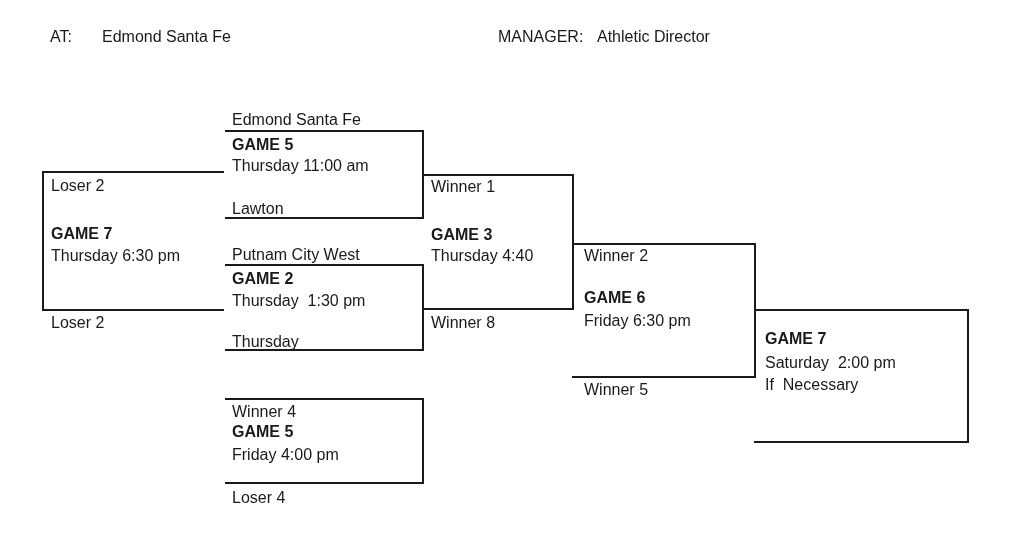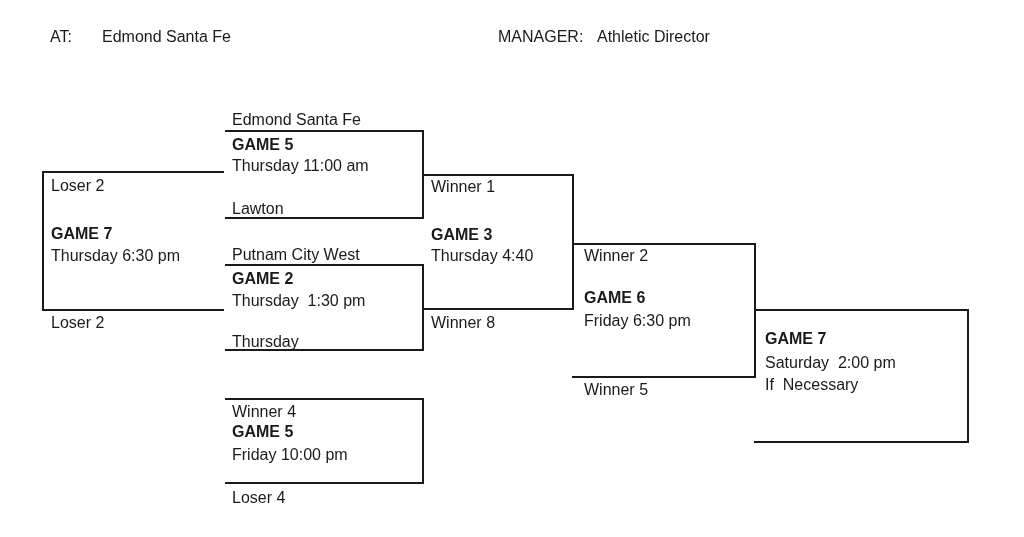"Friday 10:00 pm" div.txt { text: 10:00 -> 4:00 }
